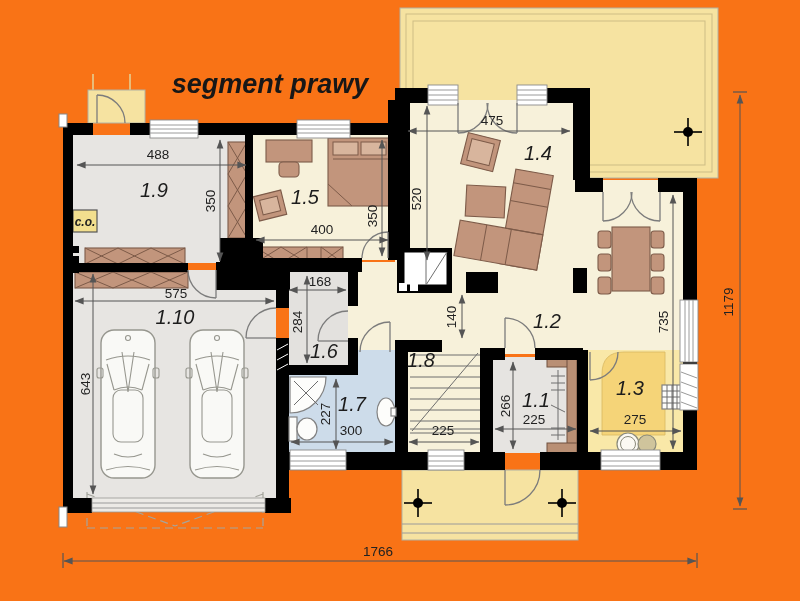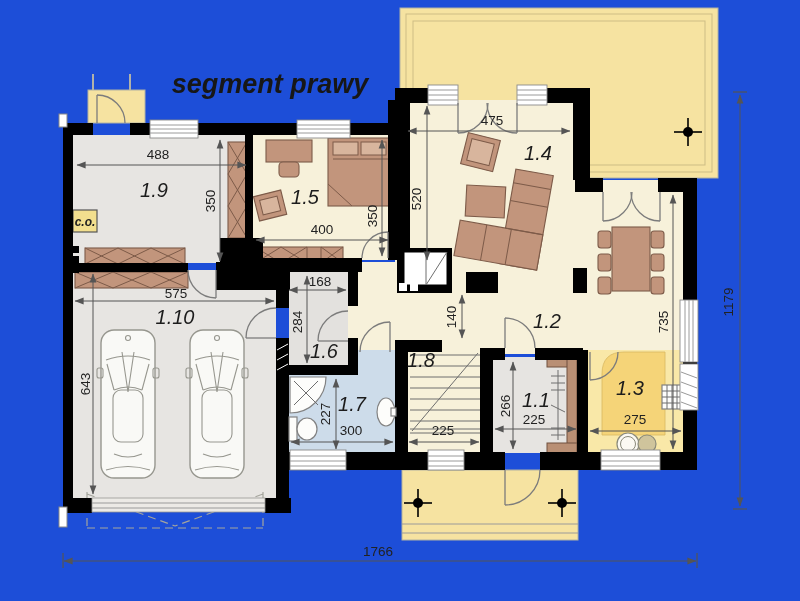"segment prawy" .plan-wrap { background: #1d4ed8 -> #f97316 }
